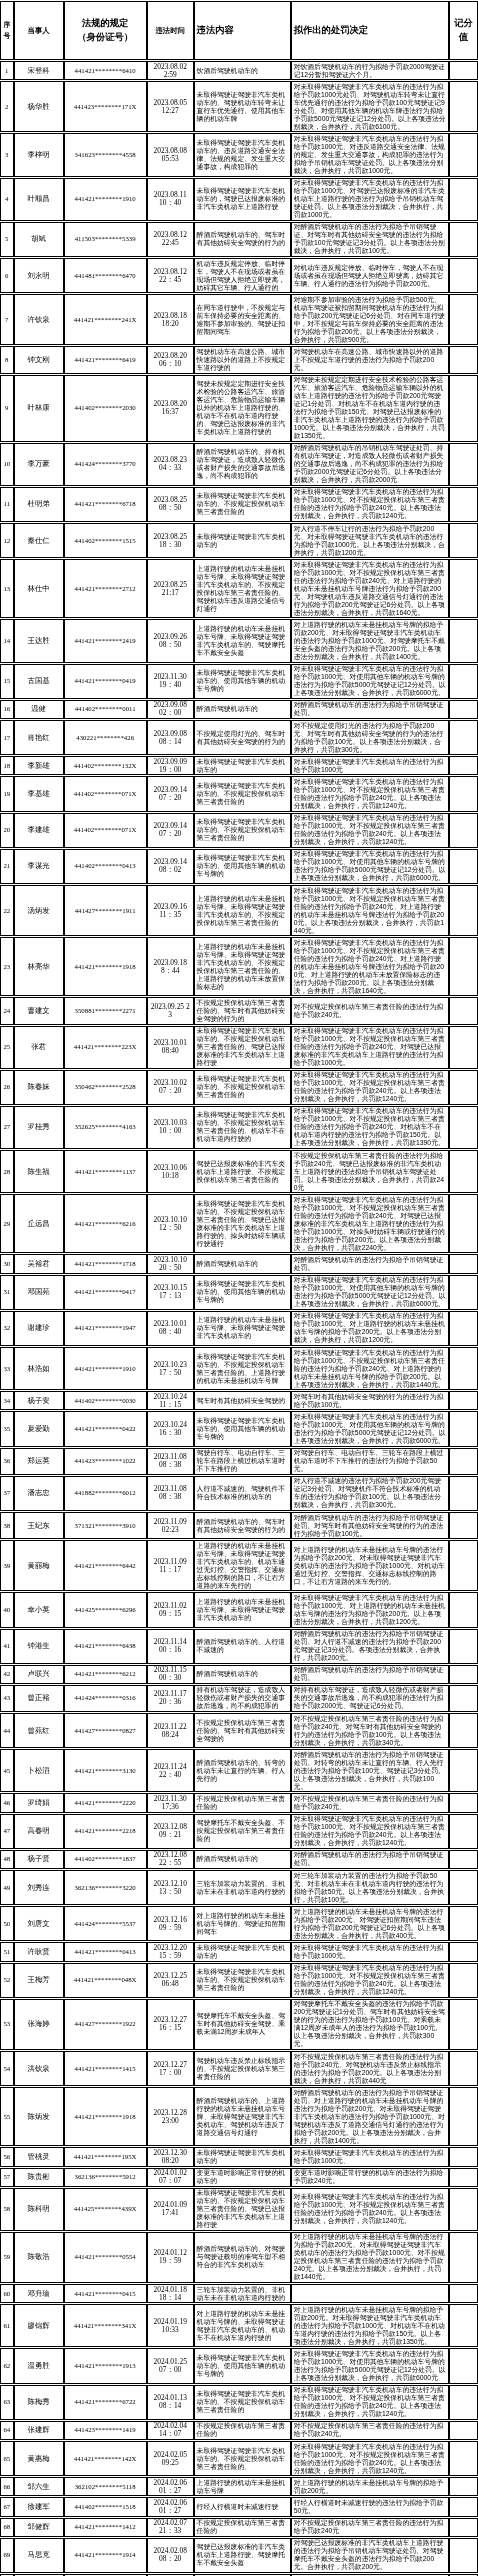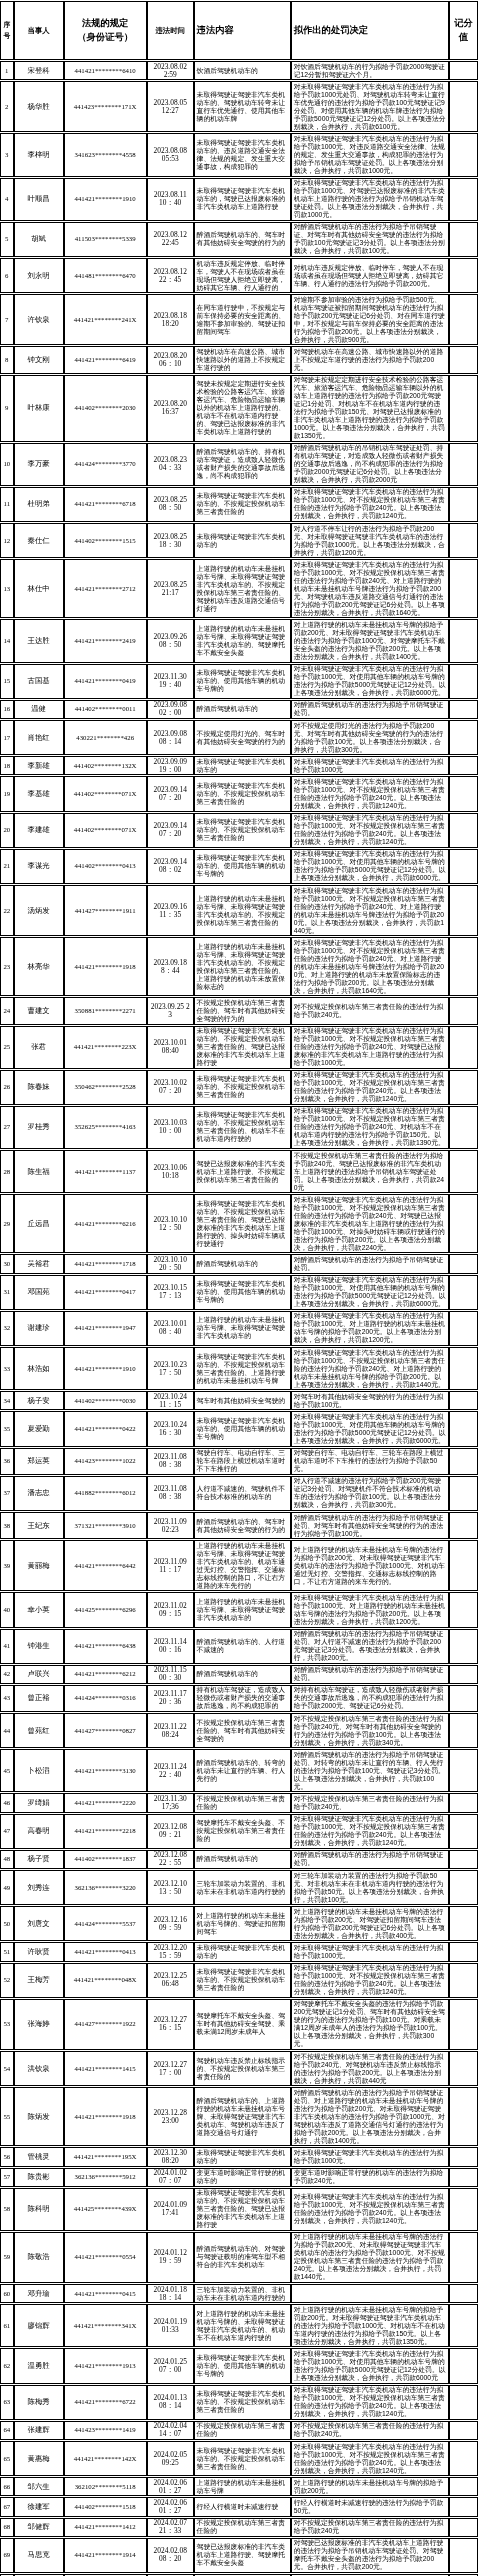"2024.01.19" td.c3 { text: 01:33 -> 10:33 }
